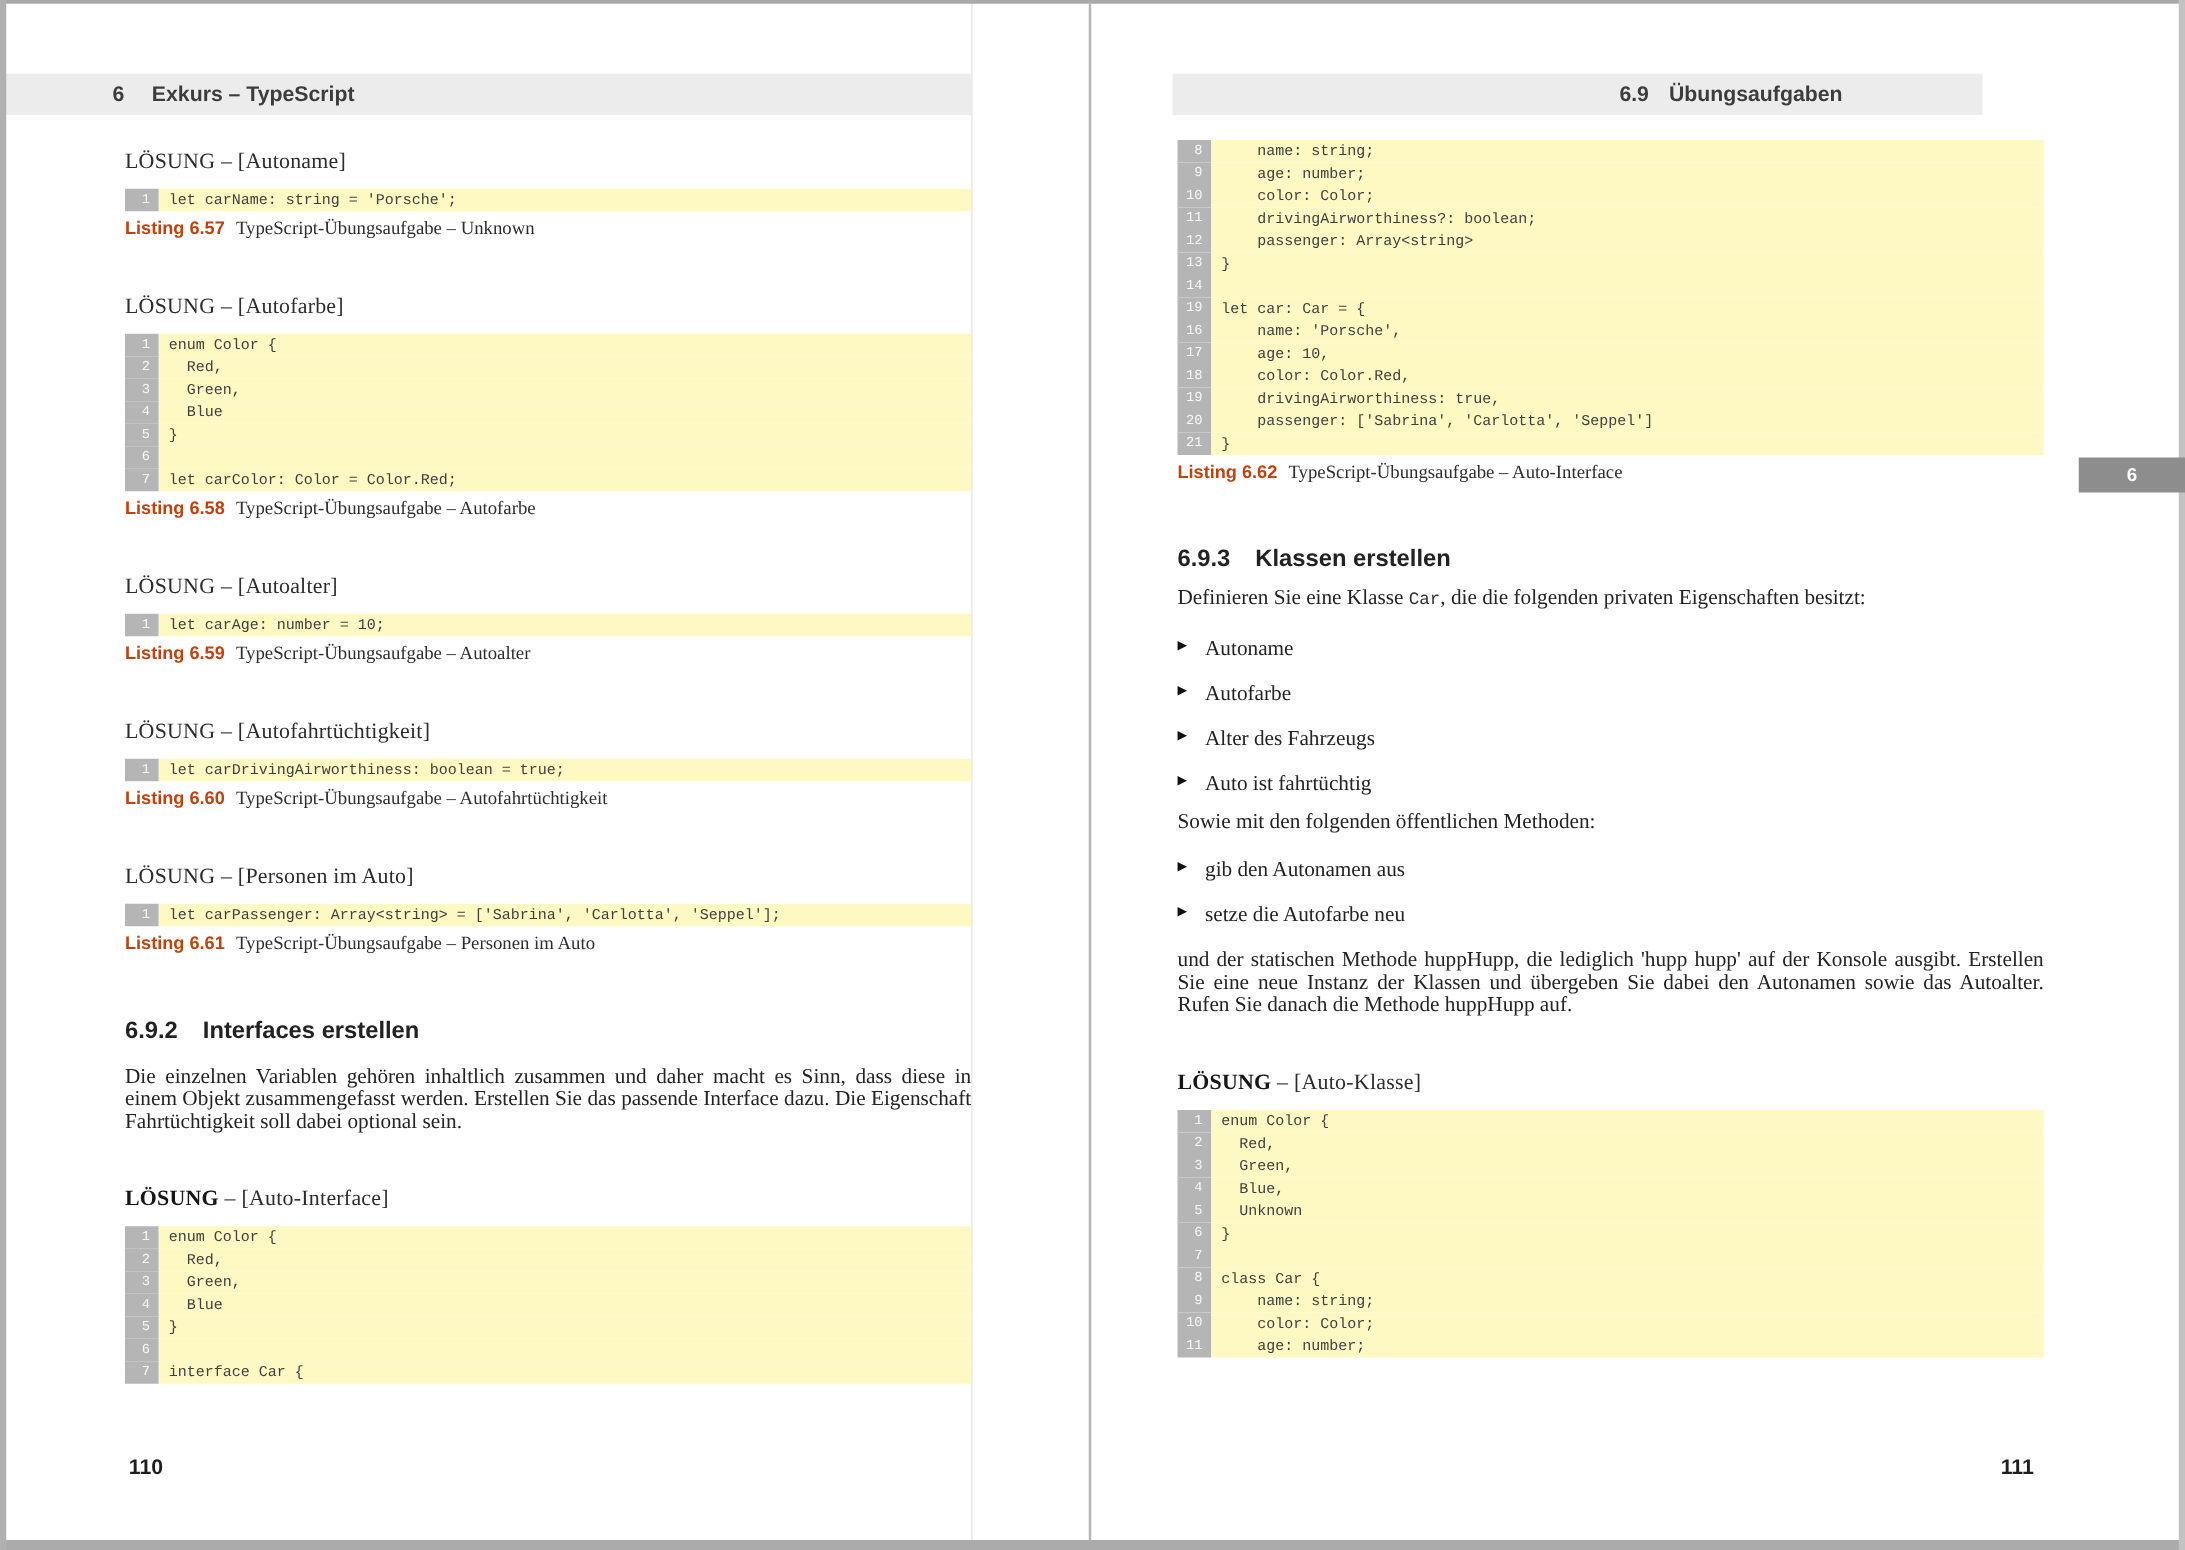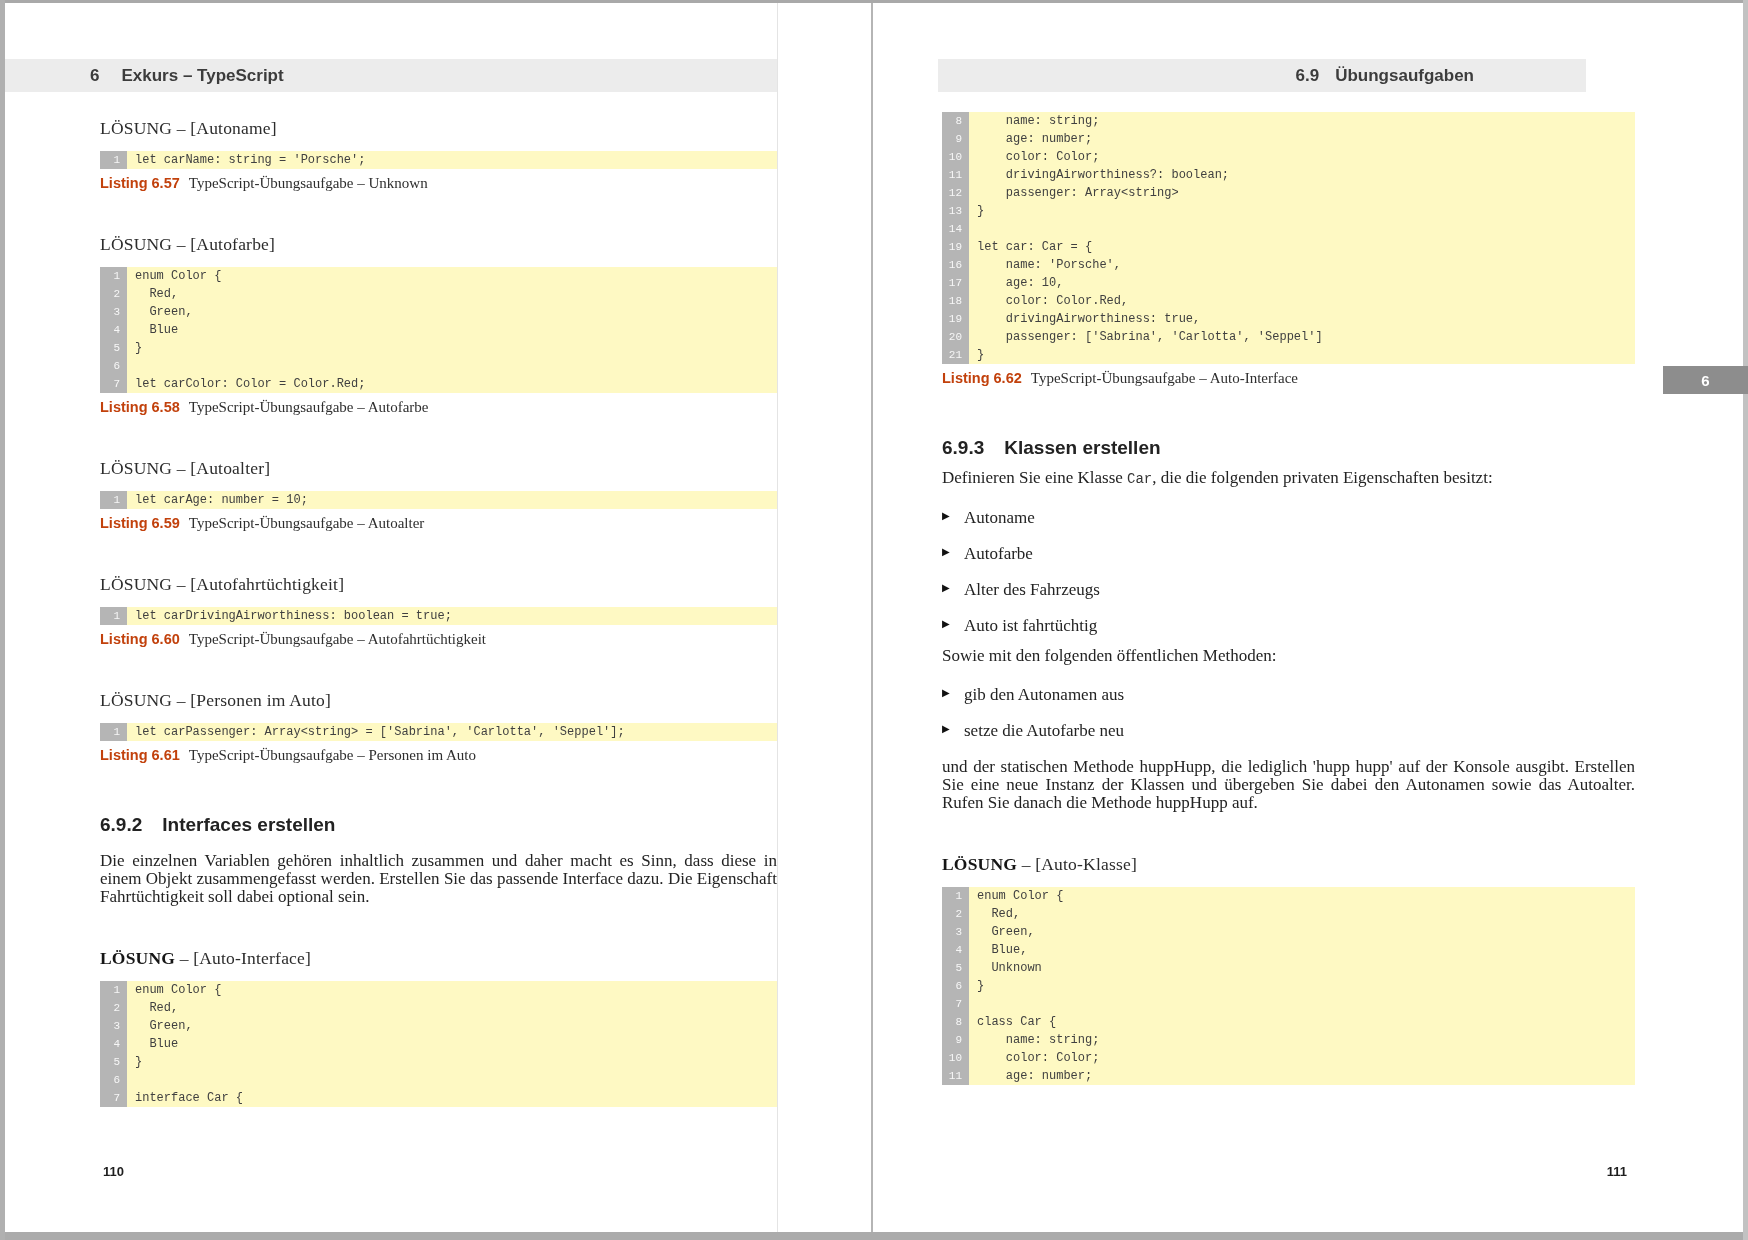"110" .page-num { font-size: 13px -> 17px }
